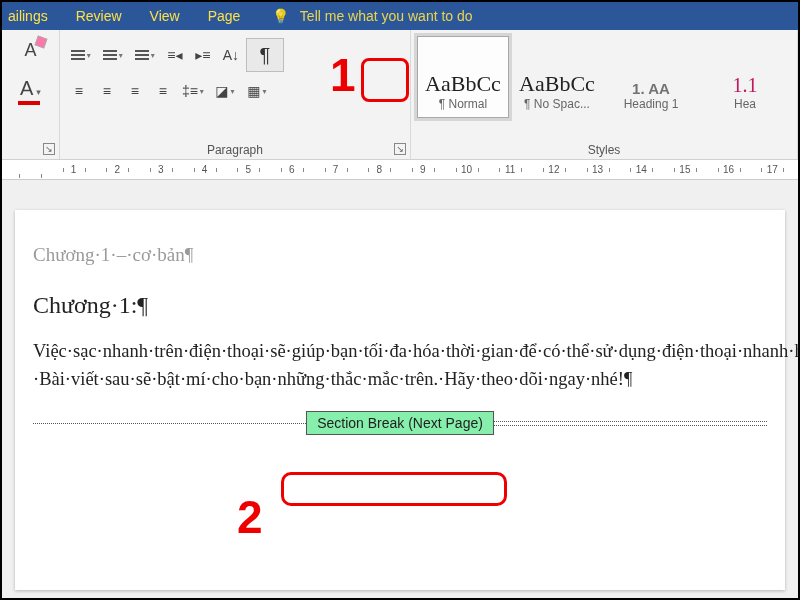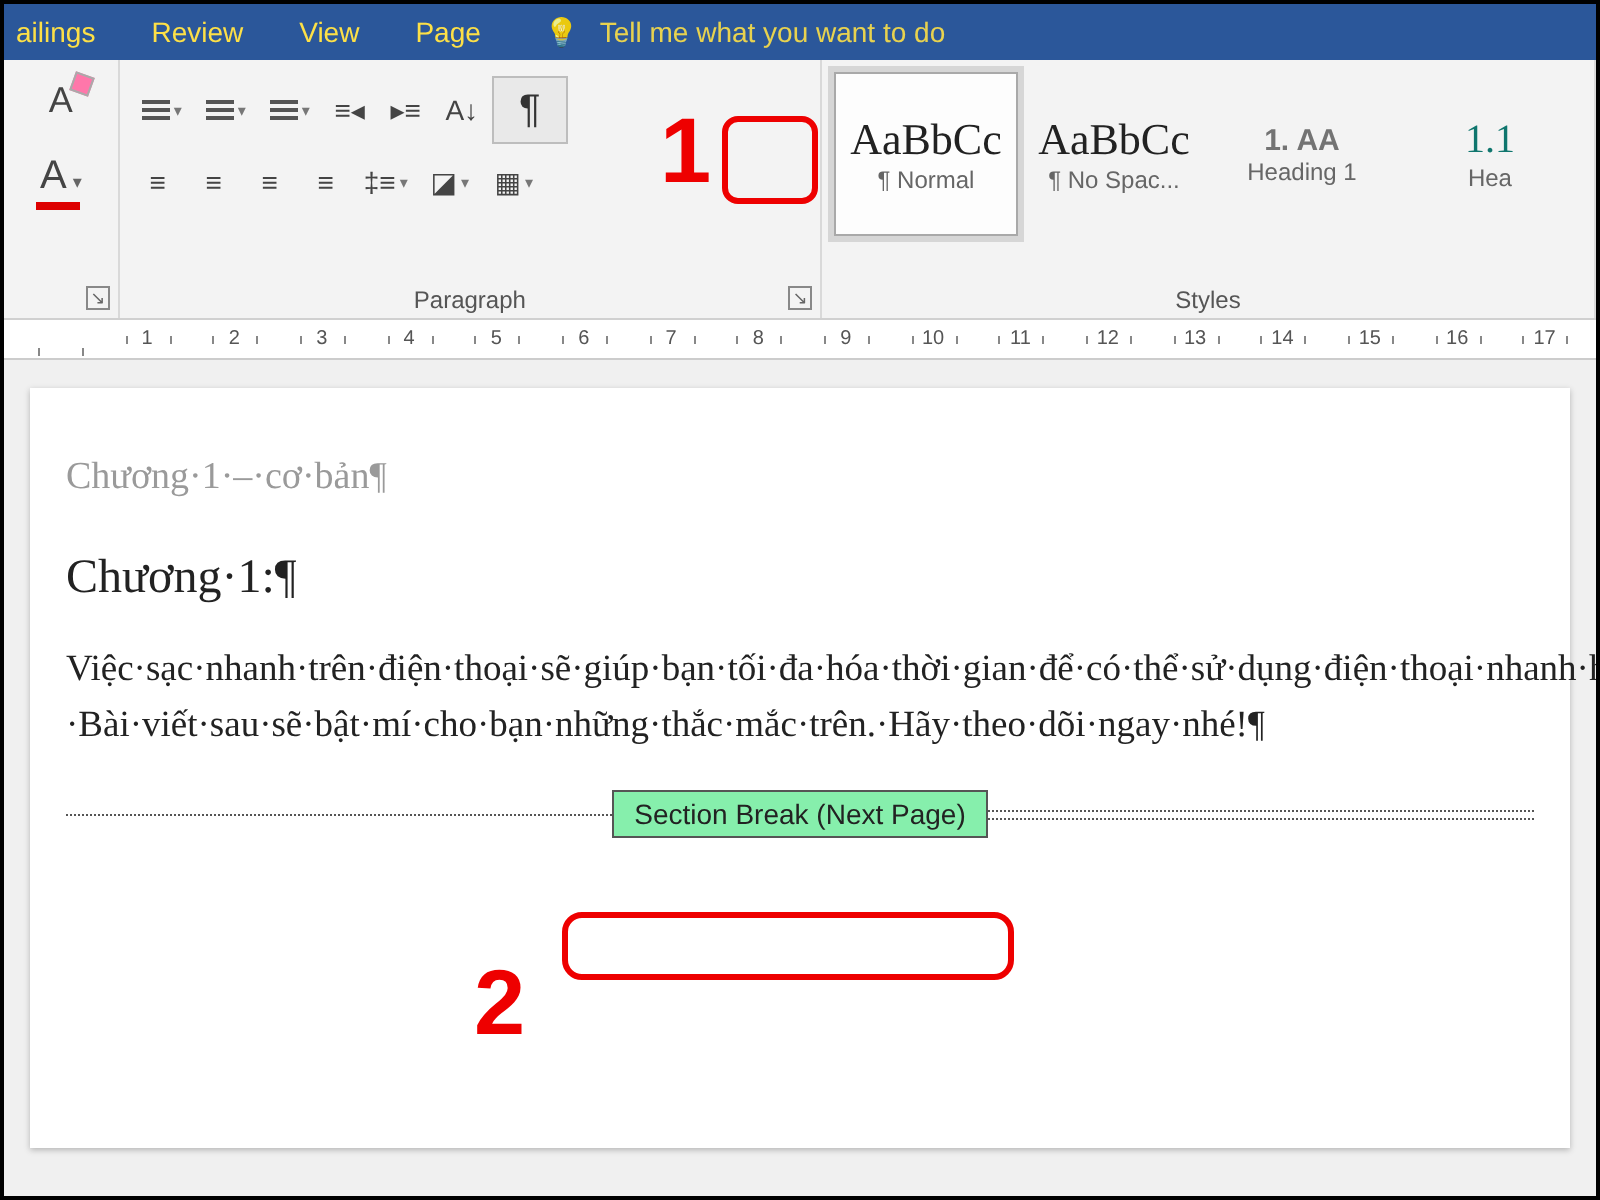"AaBbCc" .style-tile { justify-content: center -> flex-end }
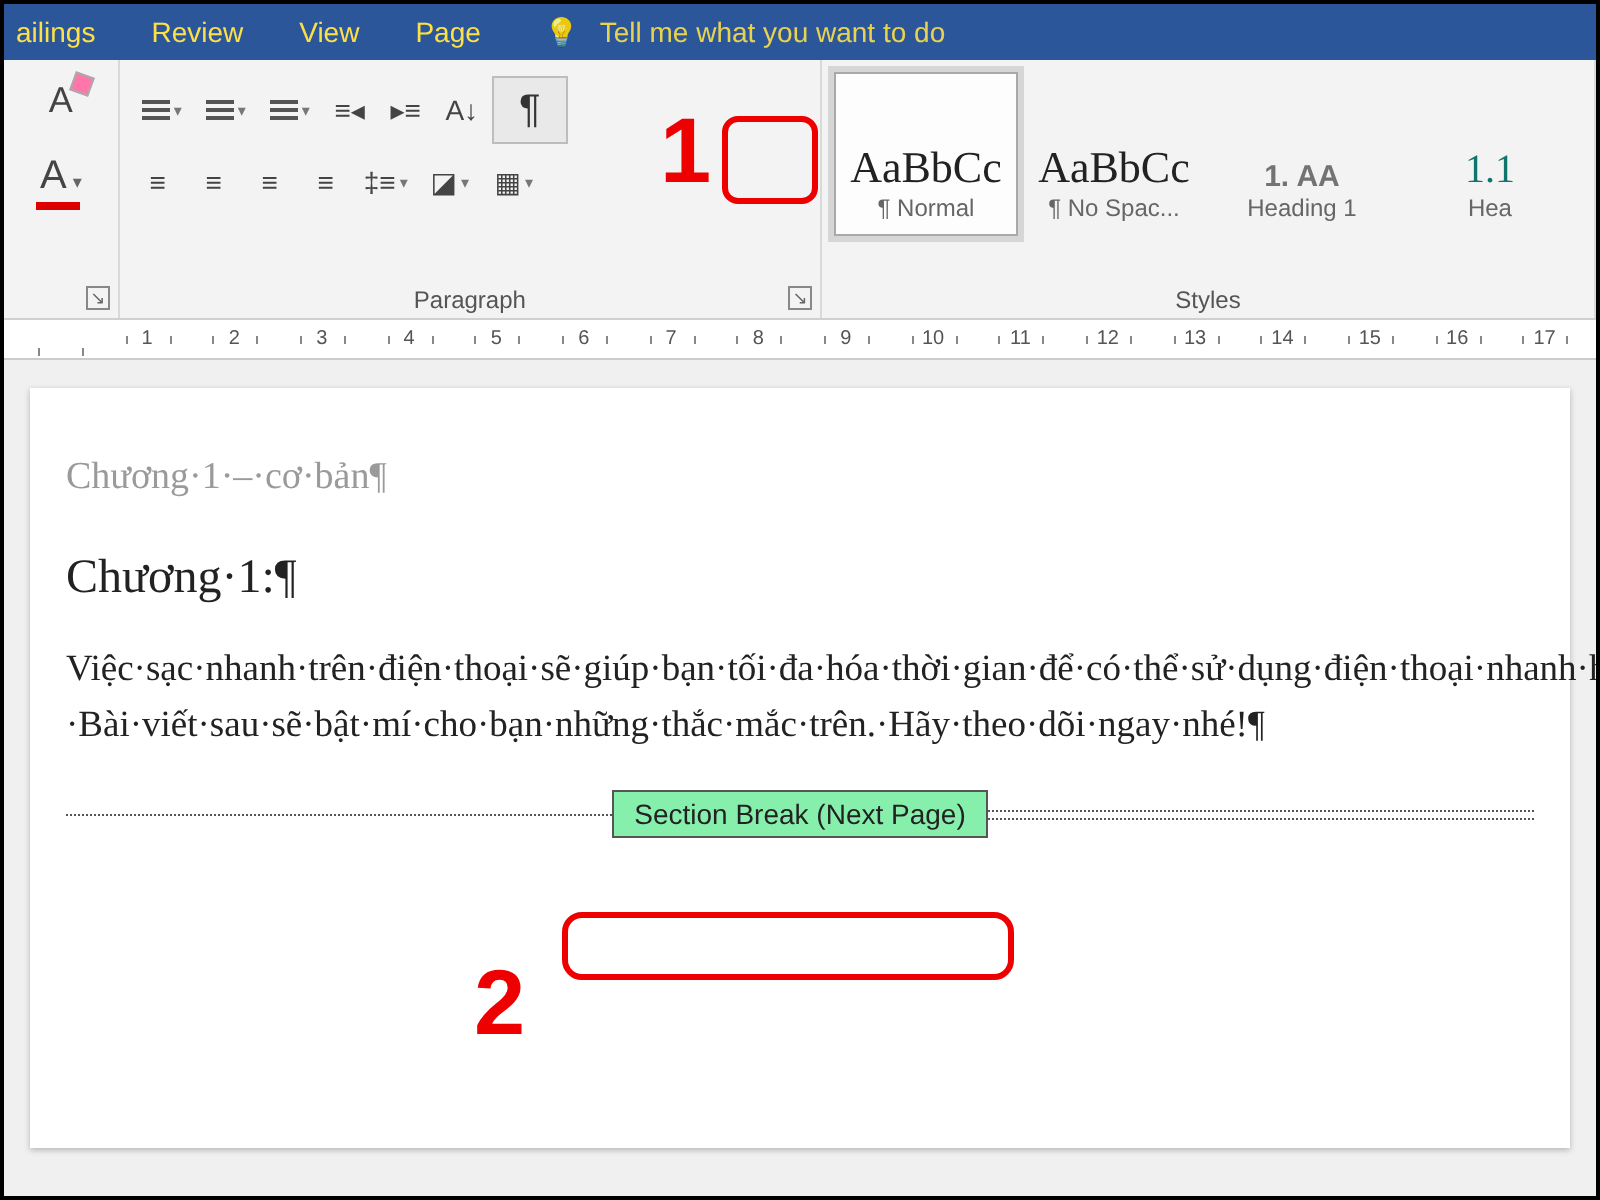"1.1" .style-tile.h2 .style-sample { color: #0f766e -> #be185d }
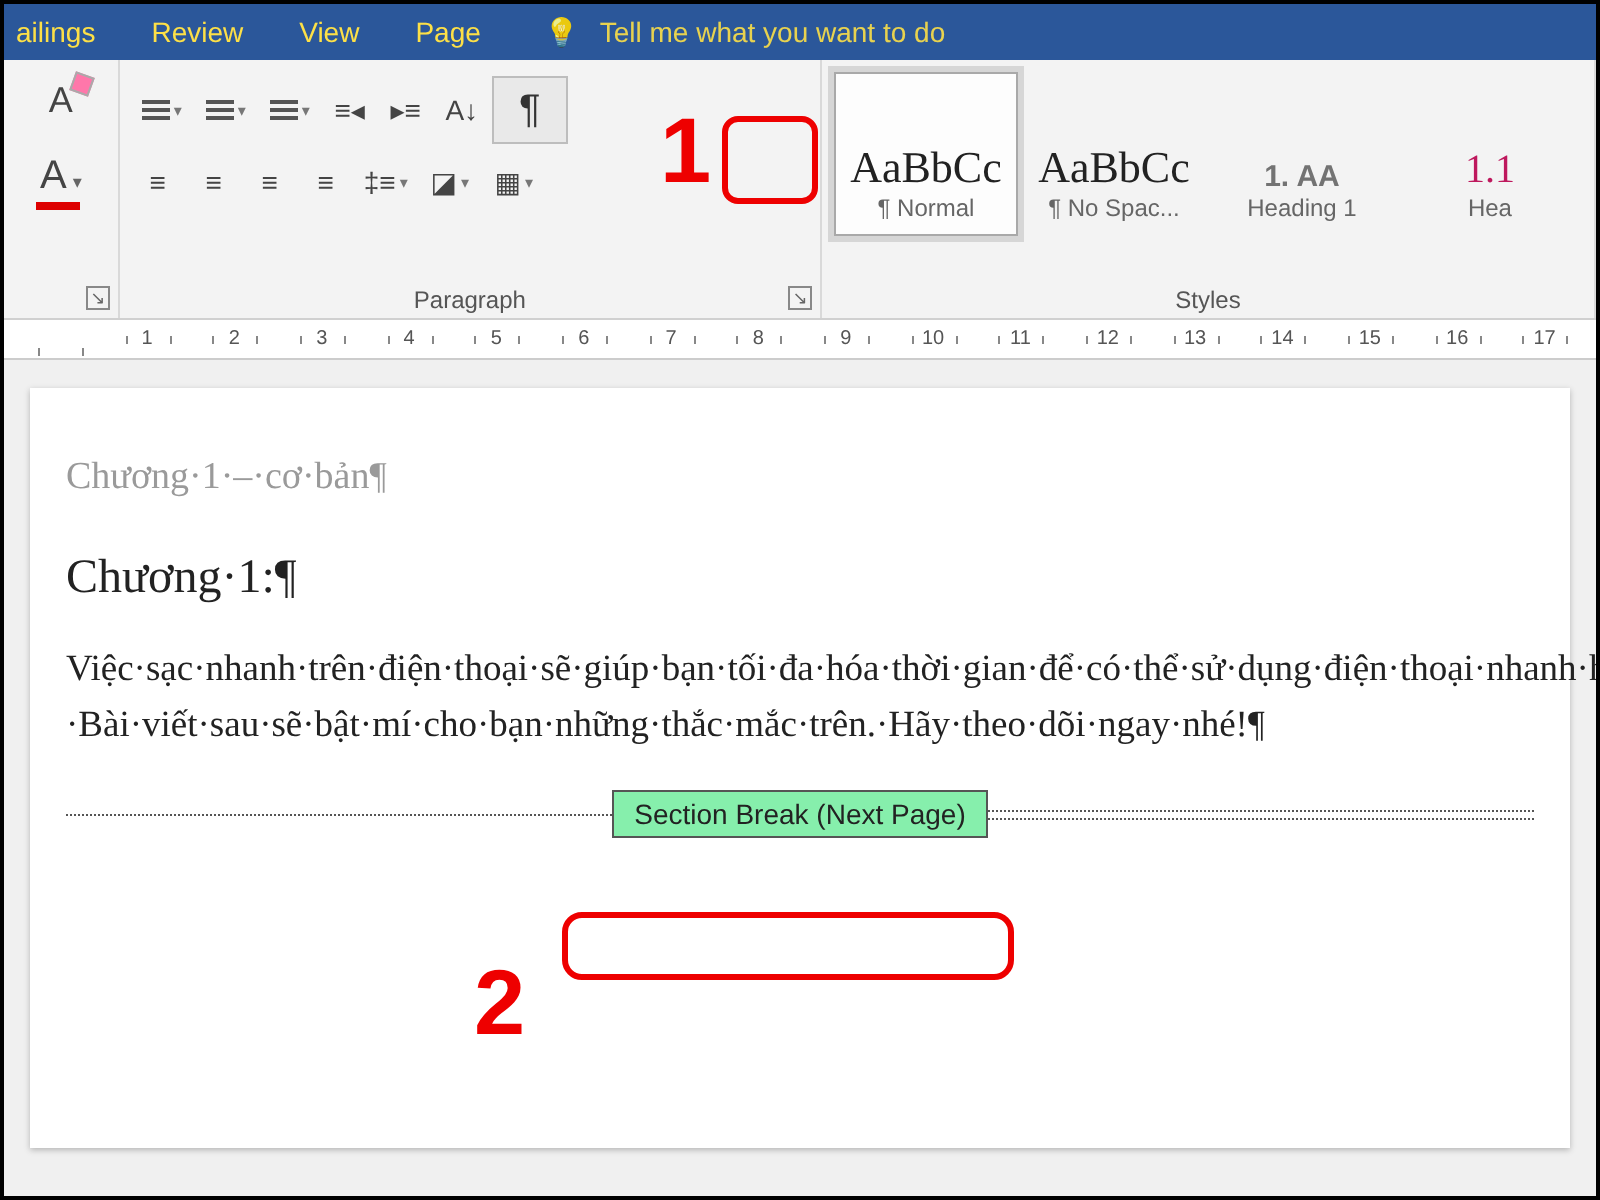"Chương·1·–·cơ·bản¶" .page { margin: 0 auto -> 16px auto }
